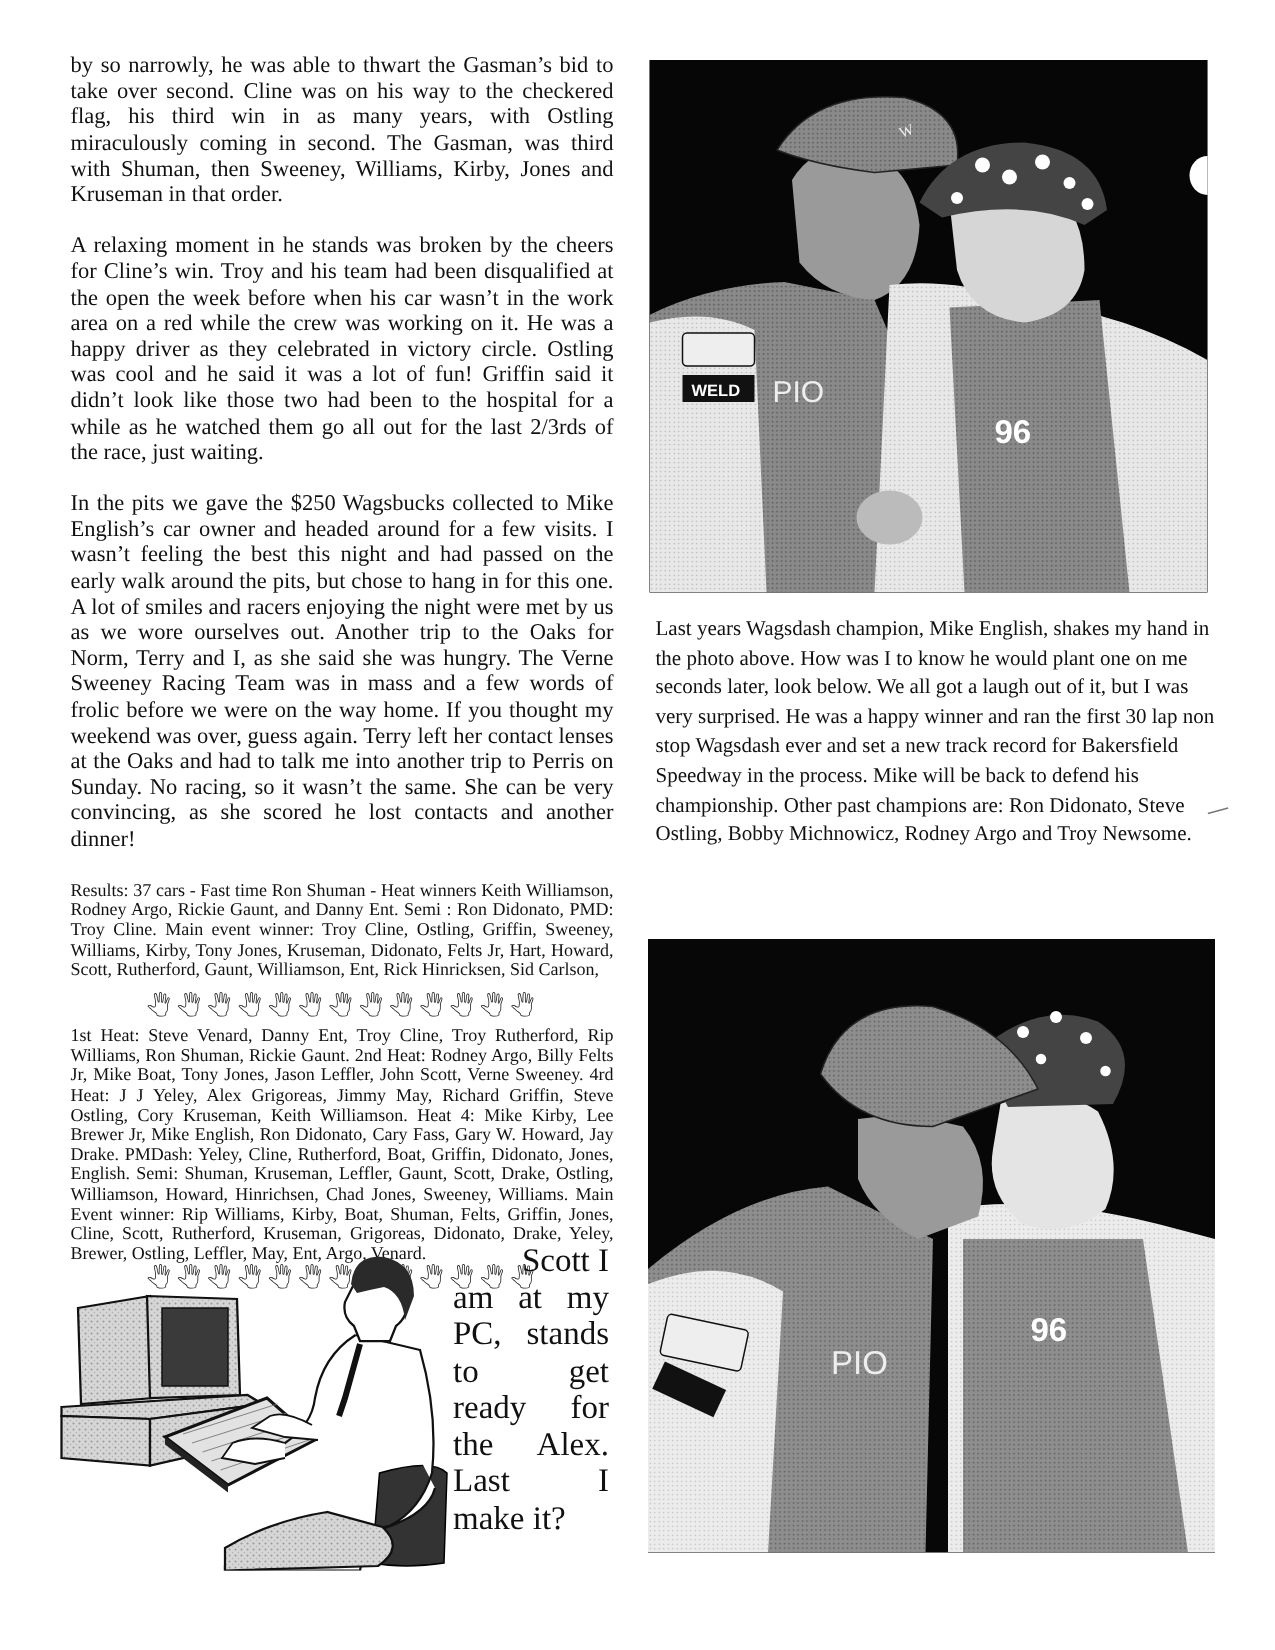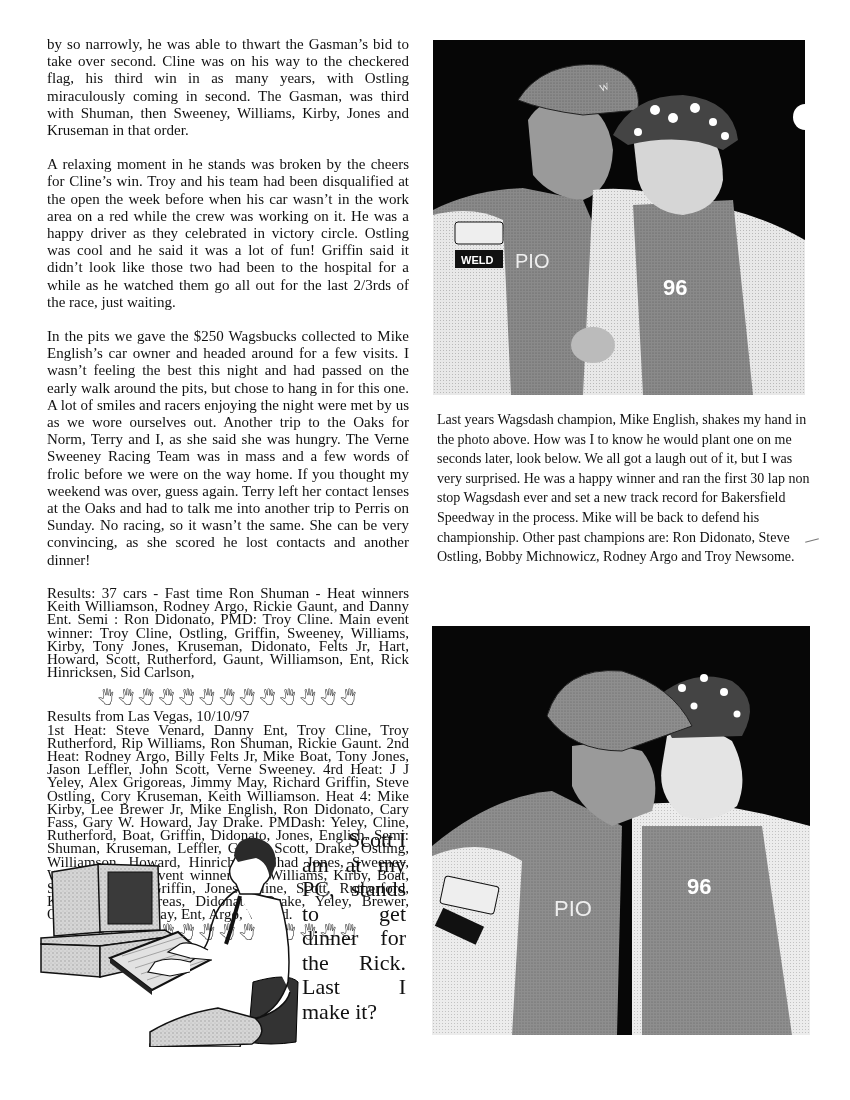"Results: 37 cars - Fast" .small { font-size: 15px -> 12px }
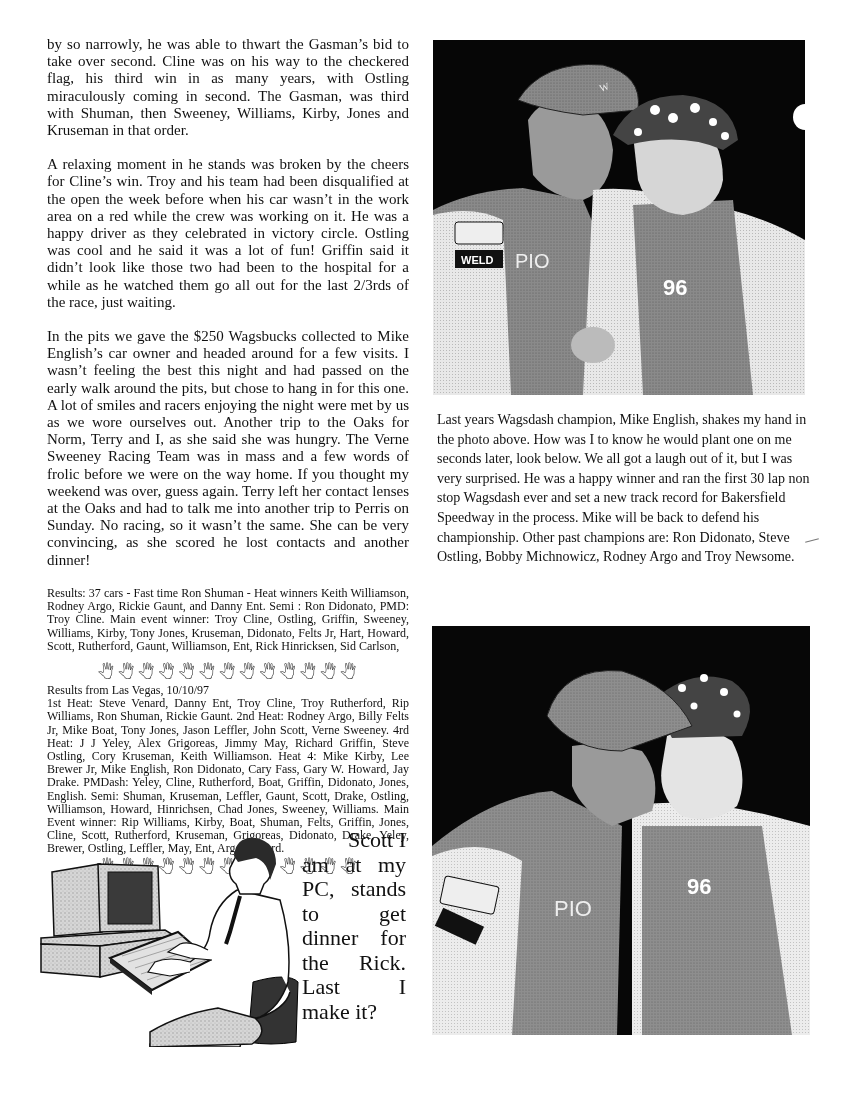"Results from Las Vegas, 10/10/97" p.small { html: <p>Results from Las Vegas, 10/10/97</p> -> none }
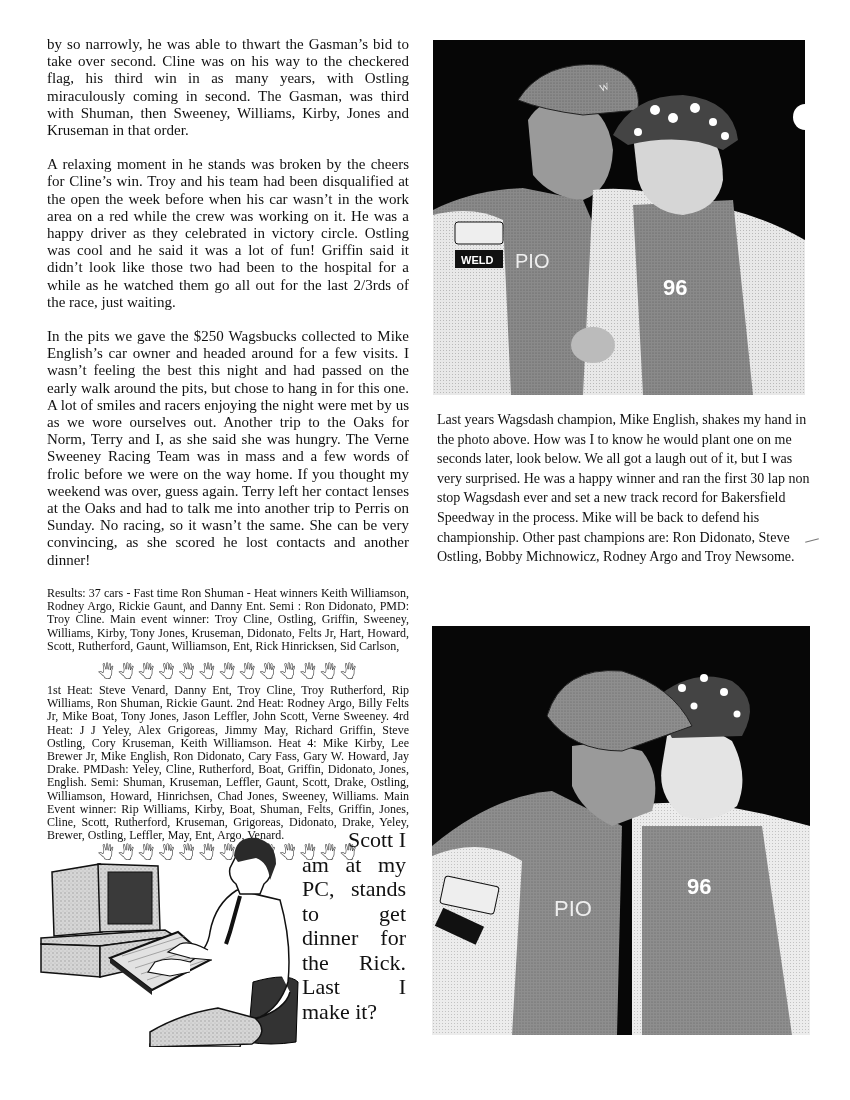"dinner for" span.pc-line { text: dinner -> ready }
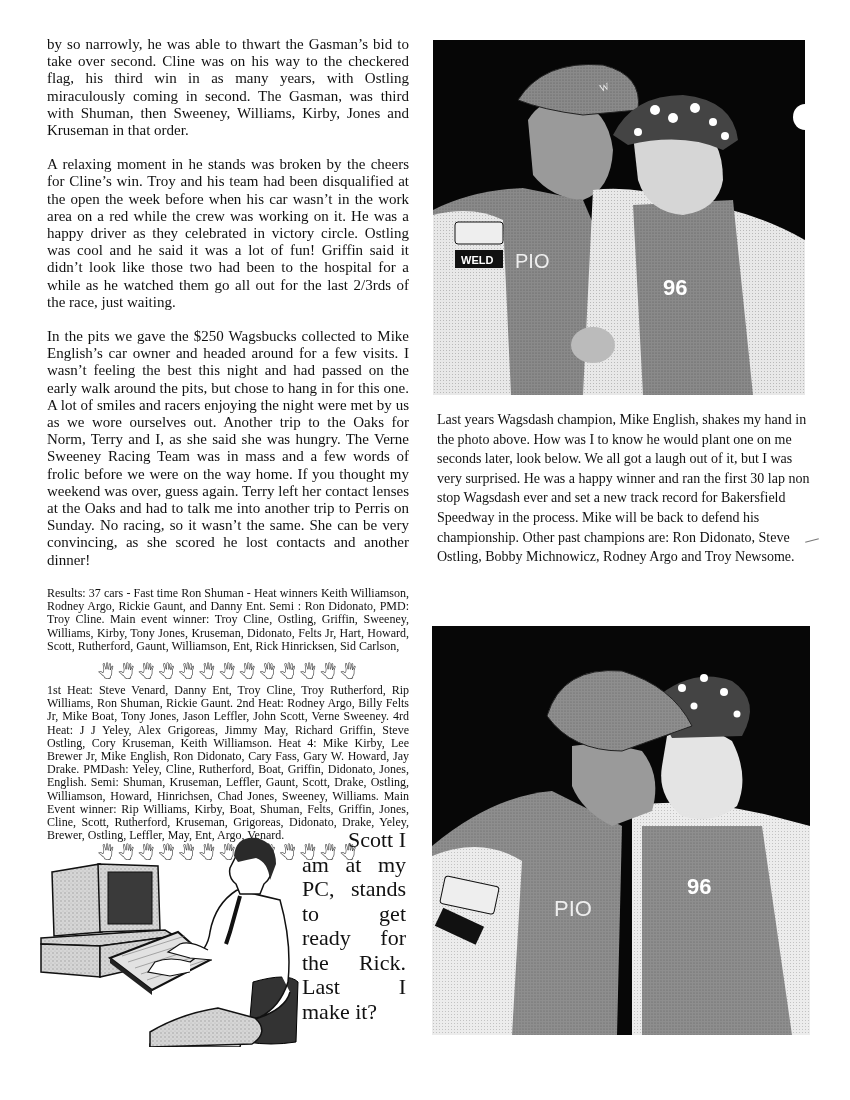"the Rick." span.pc-line { text: Rick -> Alex }
